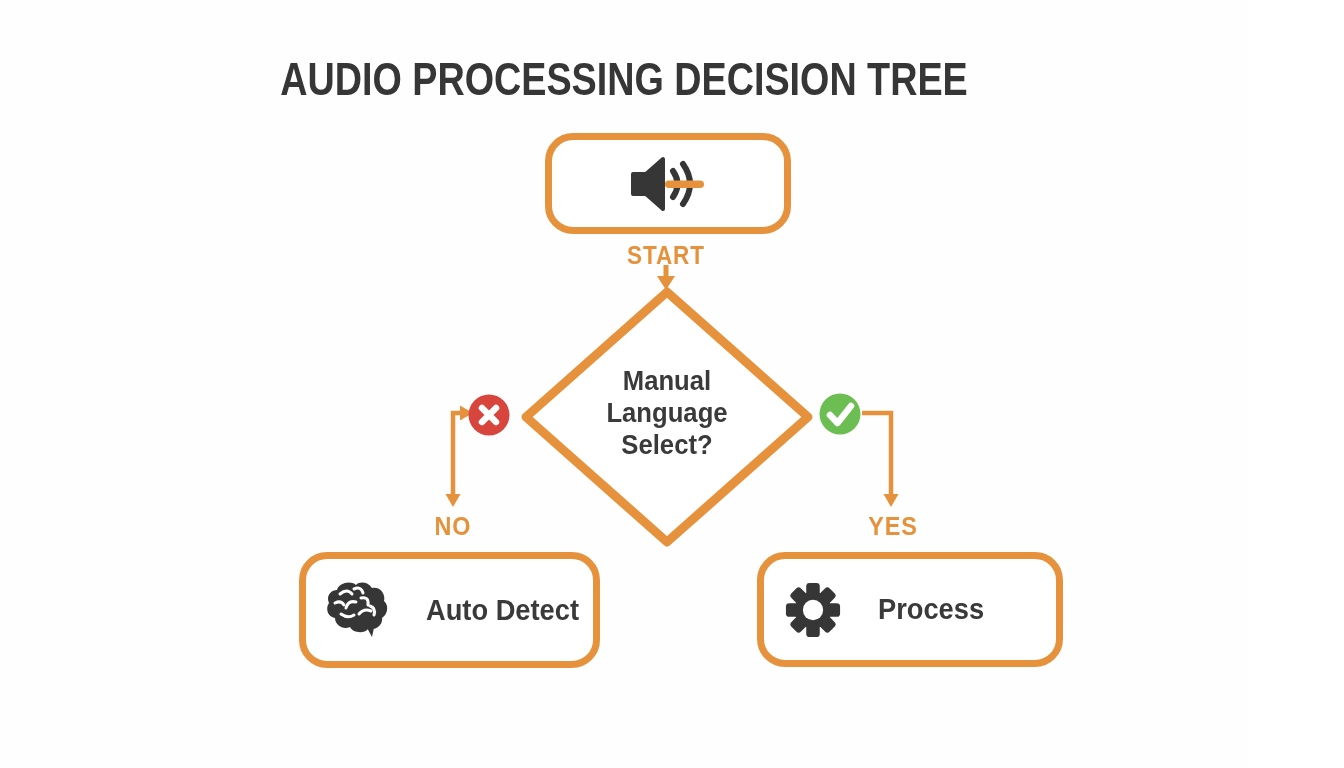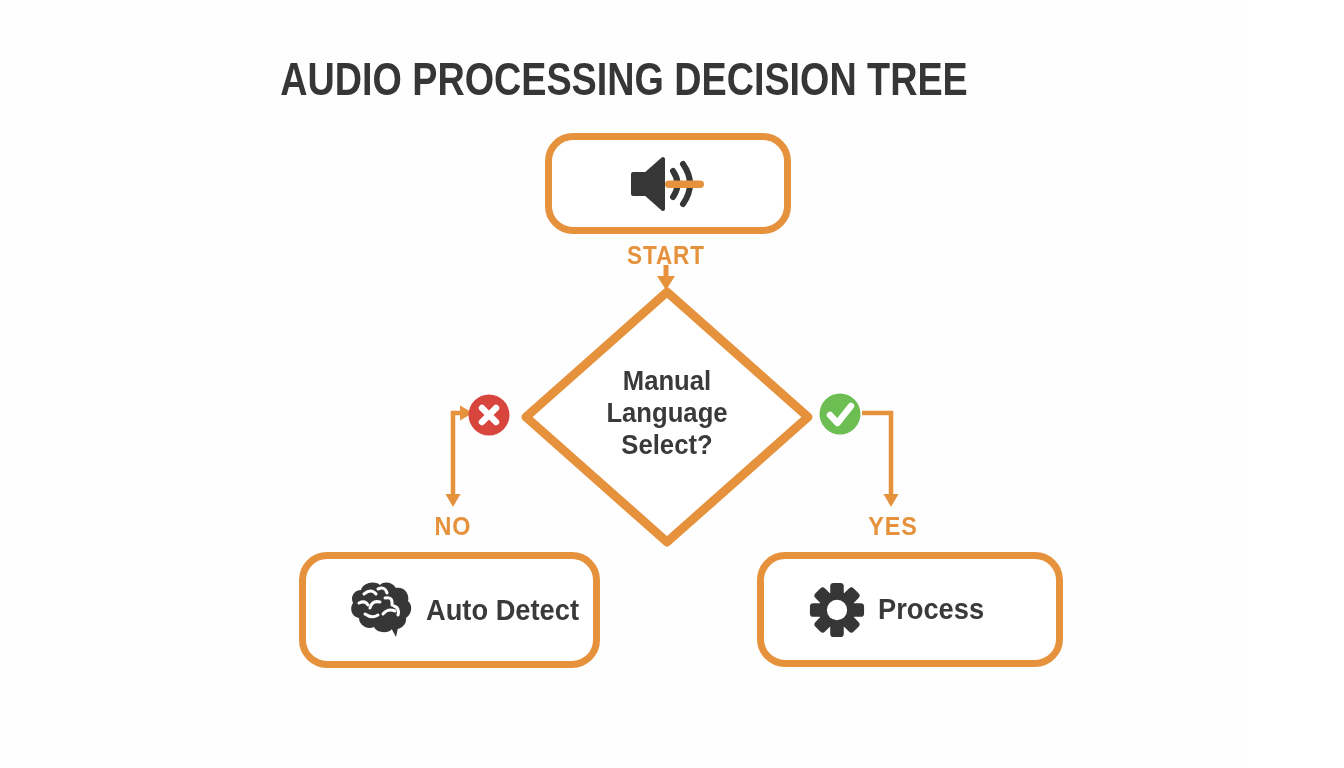"Auto Detect" .result-node { gap: 12px -> 36px; padding-left: 44px -> 20px }
